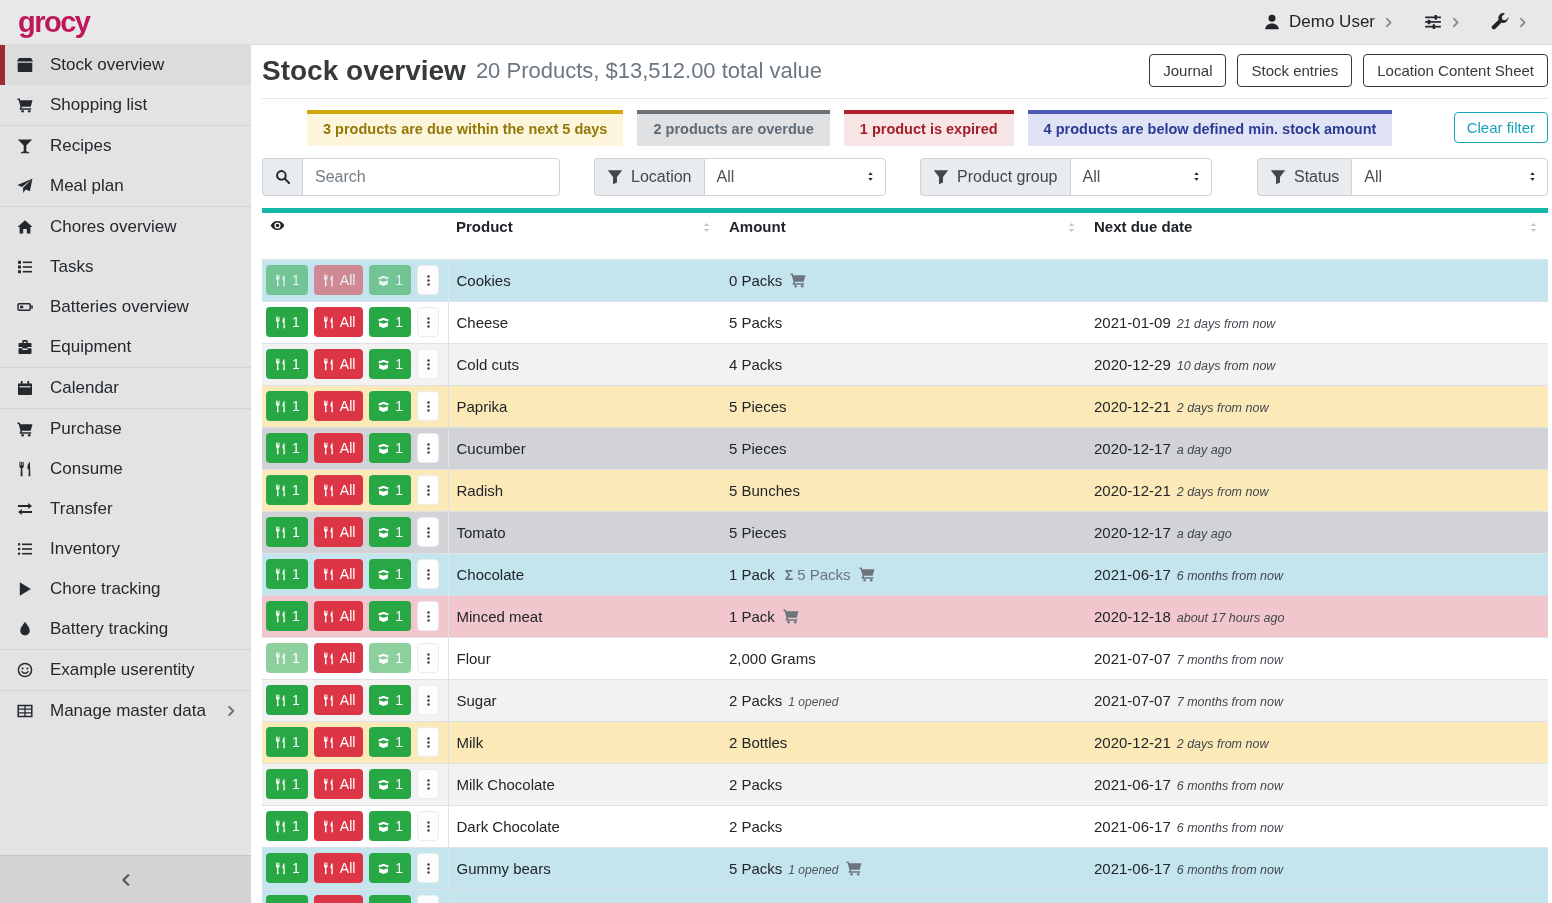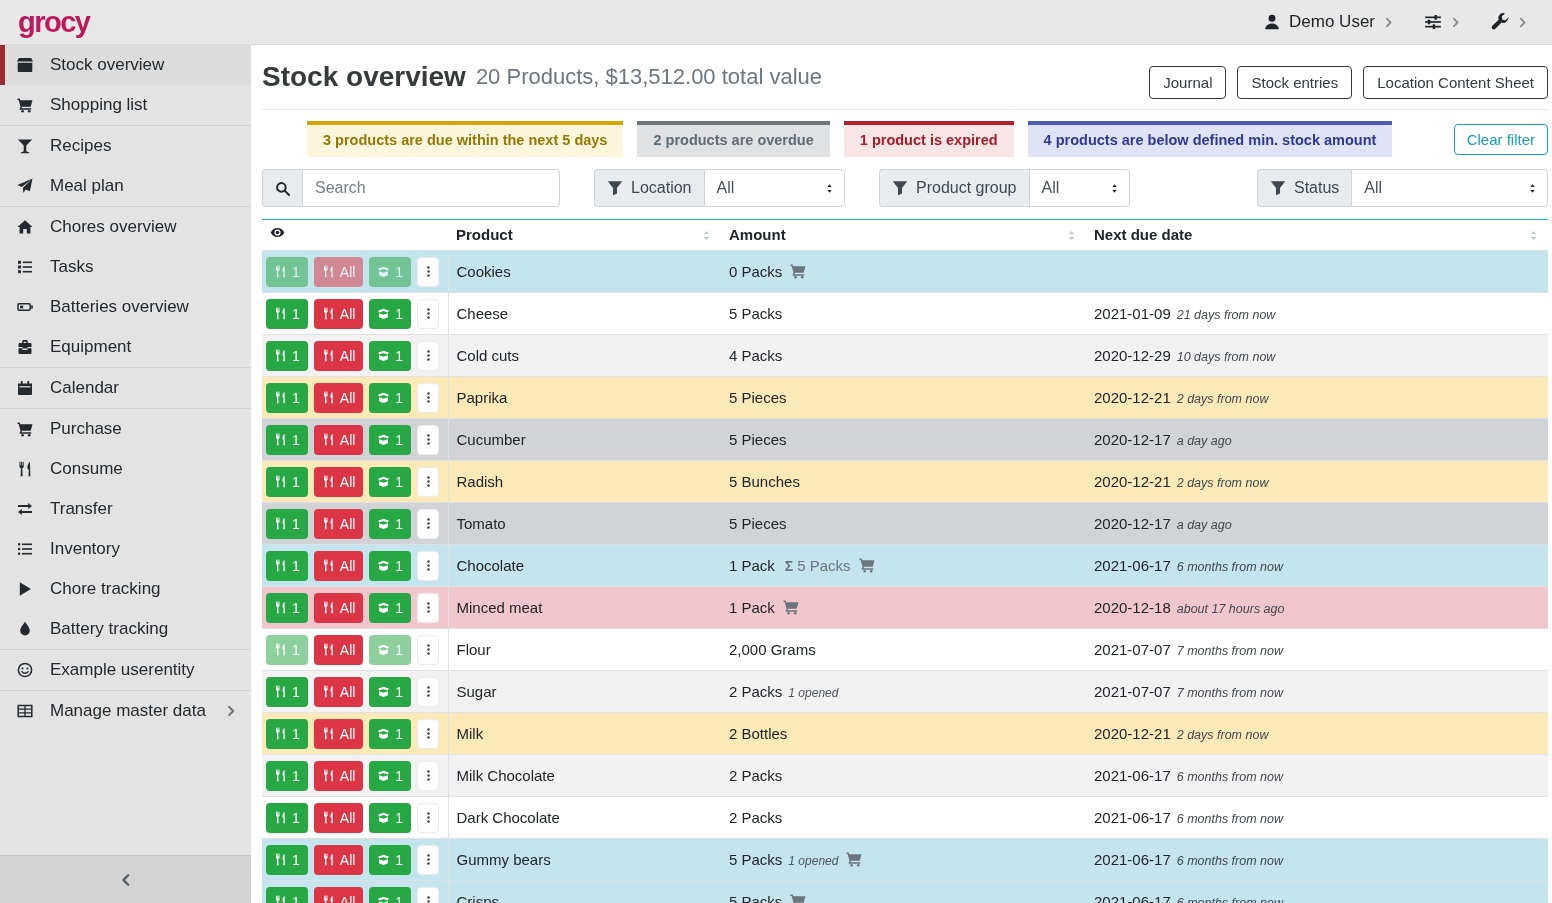"Journal" .head-buttons { margin-top: 12px -> none }
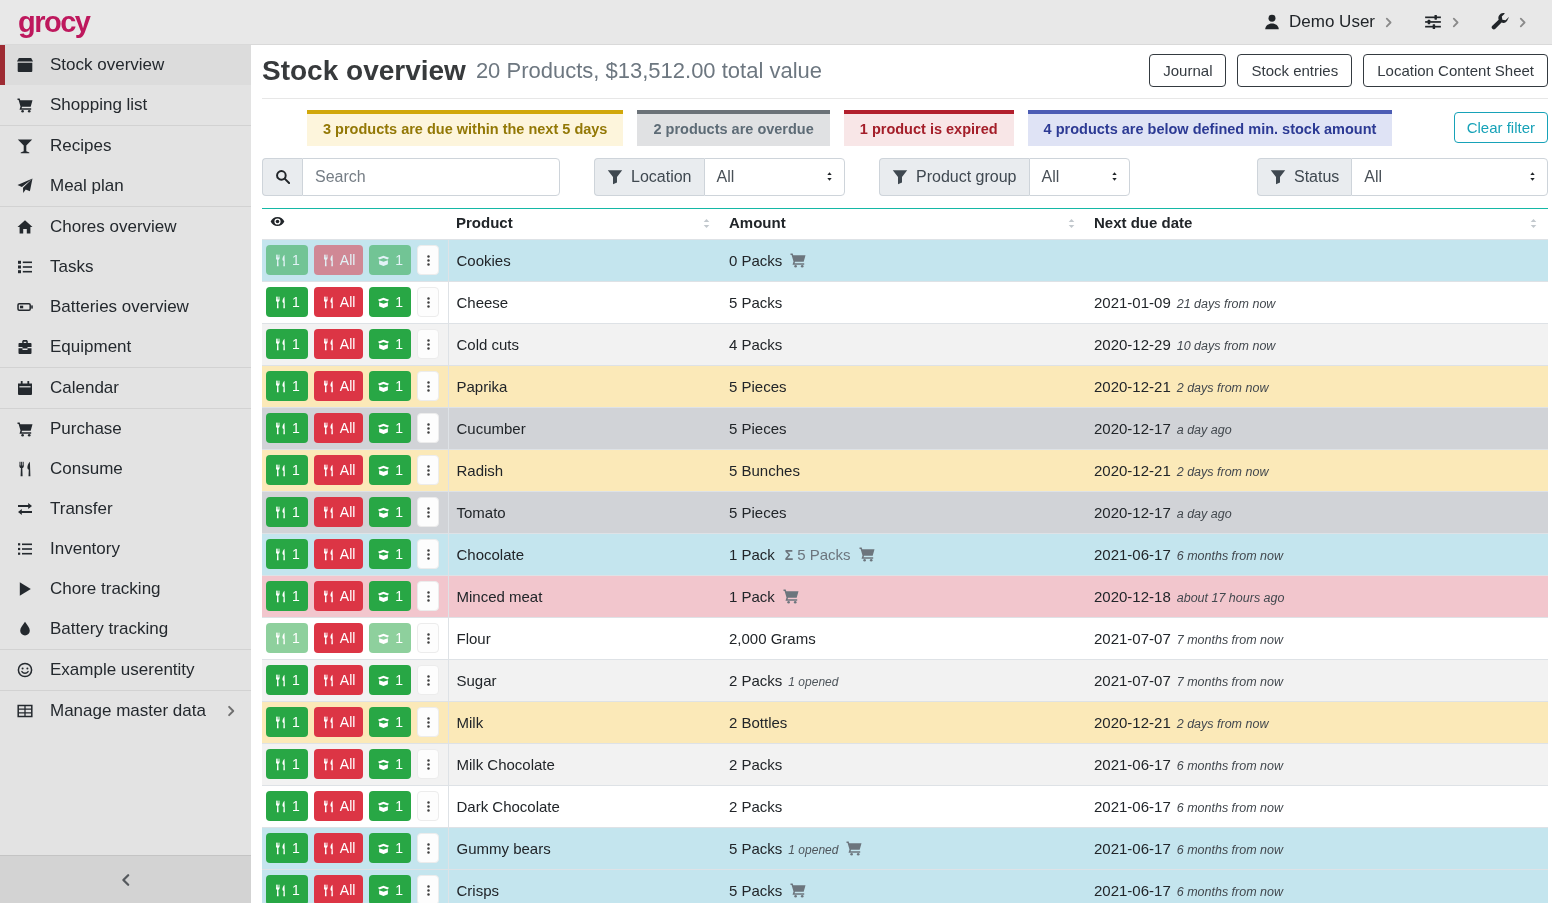"Location" .filter-group { width: 251px -> 292px }
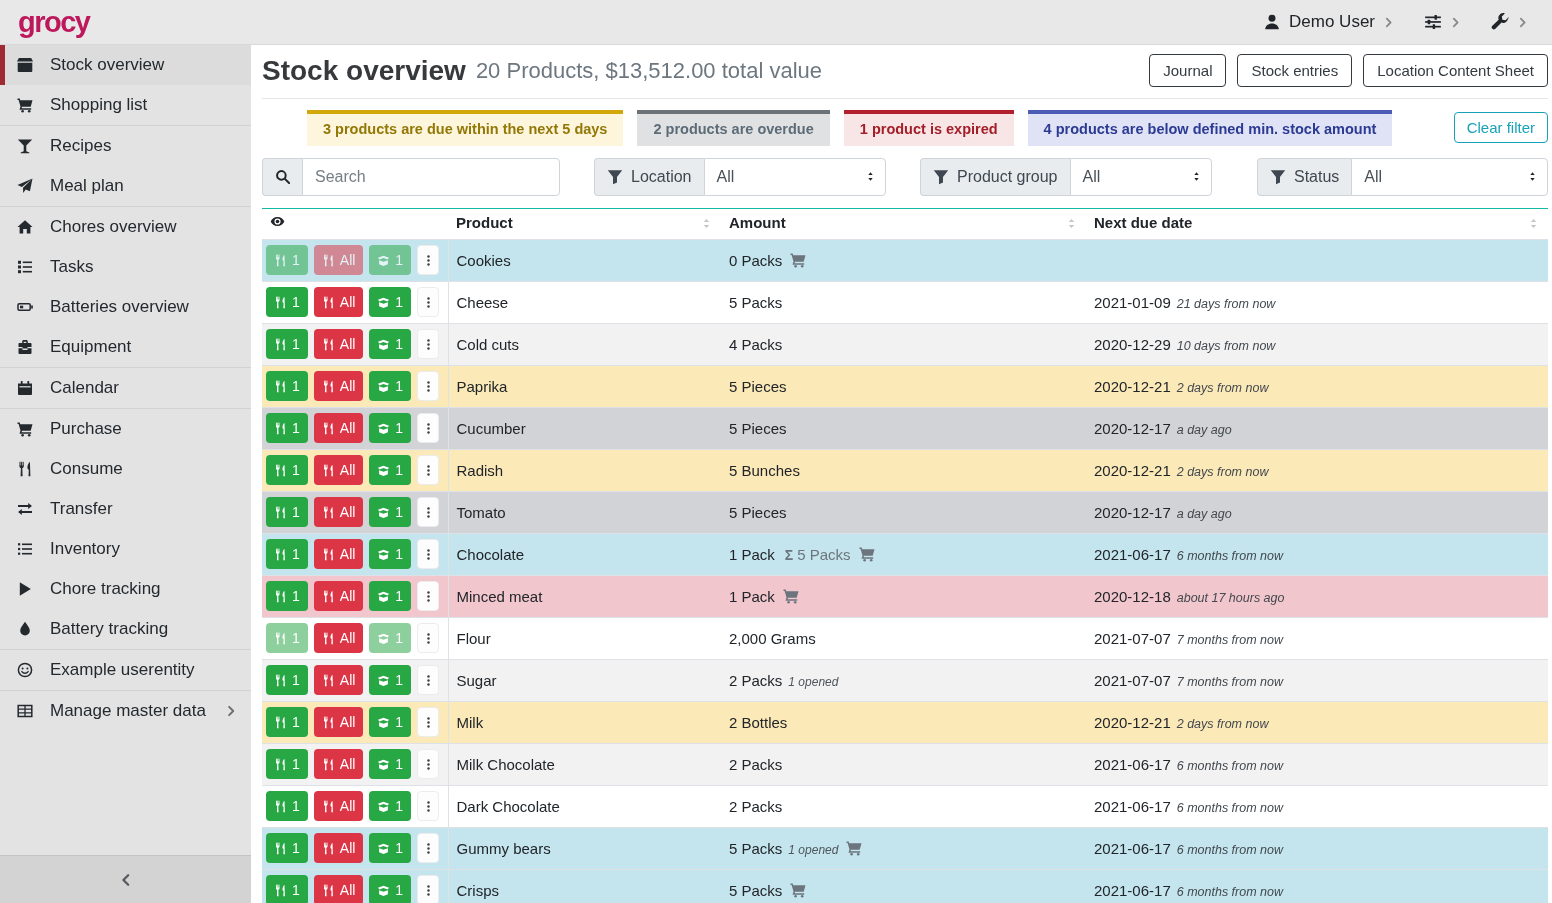"Product" .stock-table th { border-top: 1px solid #14b8a6 -> 5px solid #14b8a6; padding: 5px 8px 7px 8px -> 5px 8px 23px 8px }
